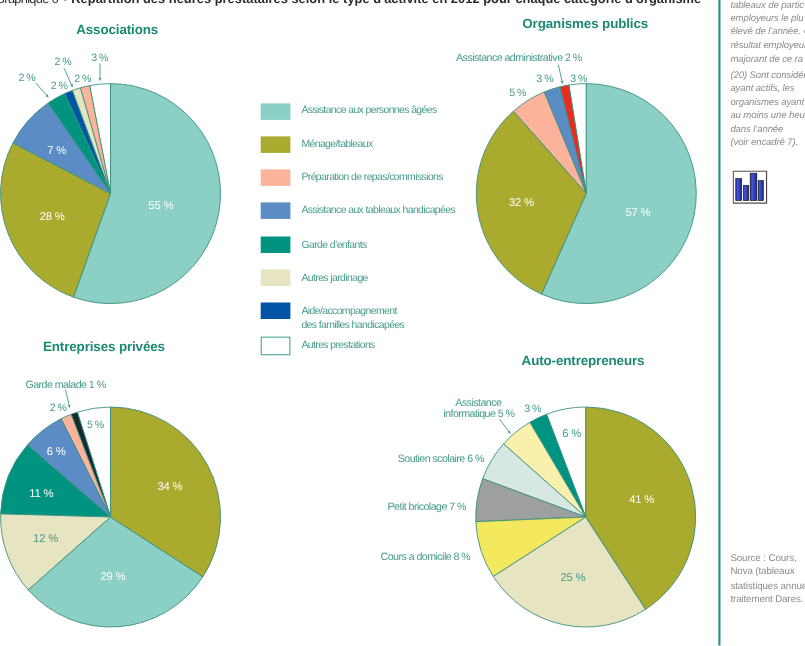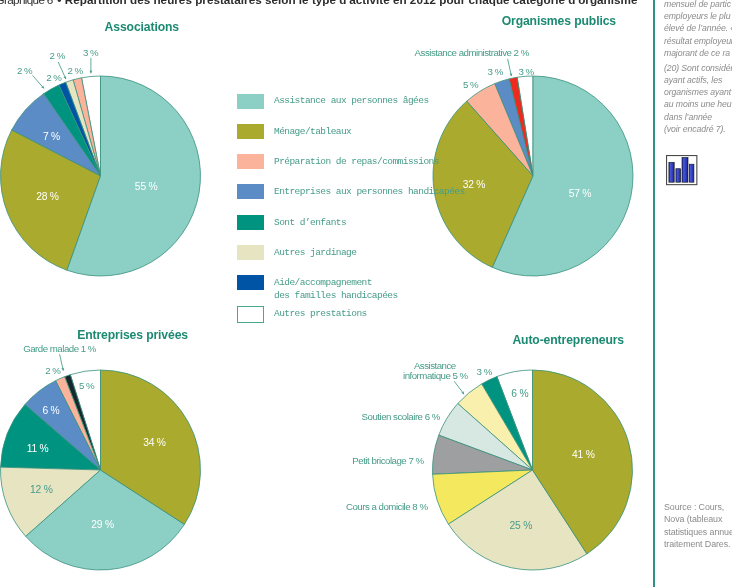"mensuel de partic" span { text: mensuel -> tableaux }
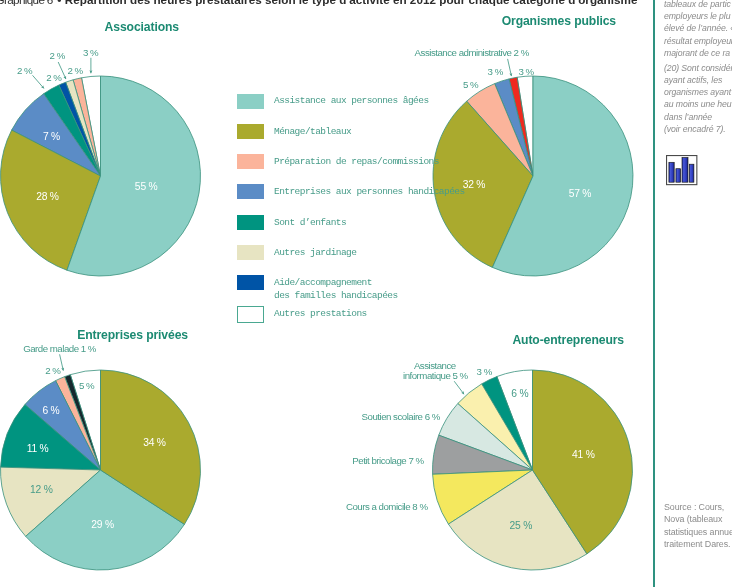"Associations" .chart-title { text-align: right -> center }
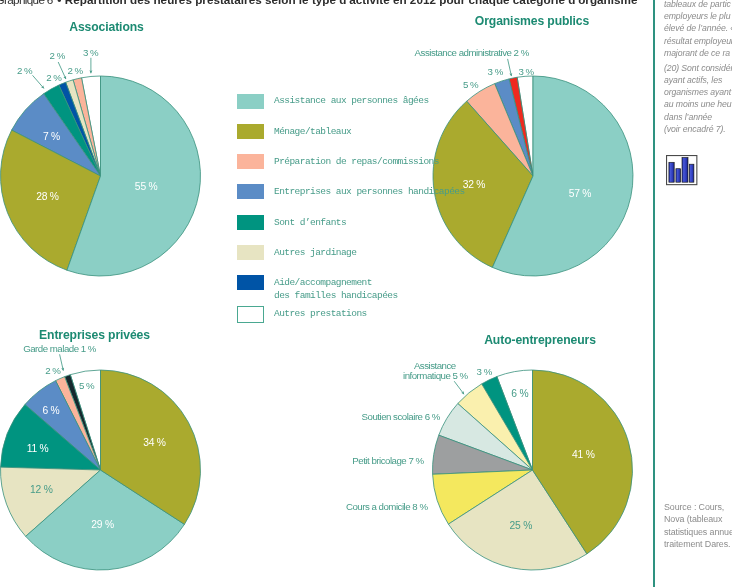"Assistance aux personnes âgées" .legend-lb { font-family: Liberation Mono, monospace -> none }
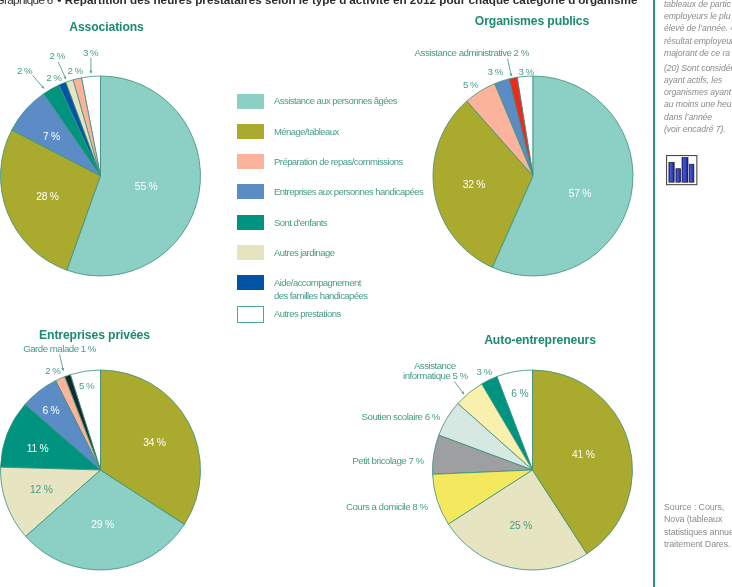"Entreprises aux personnes handicapées" span { text: Entreprises aux personnes -> Assistance aux tableaux }
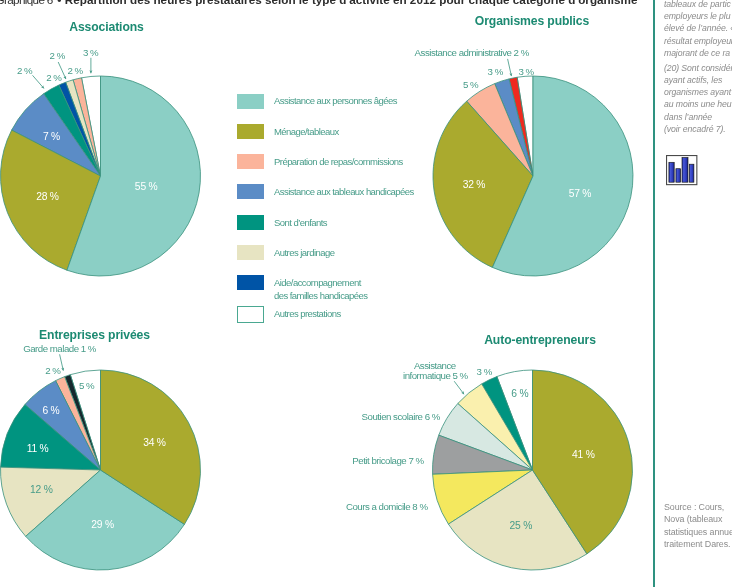"Sont d’enfants" span { text: Sont -> Garde }
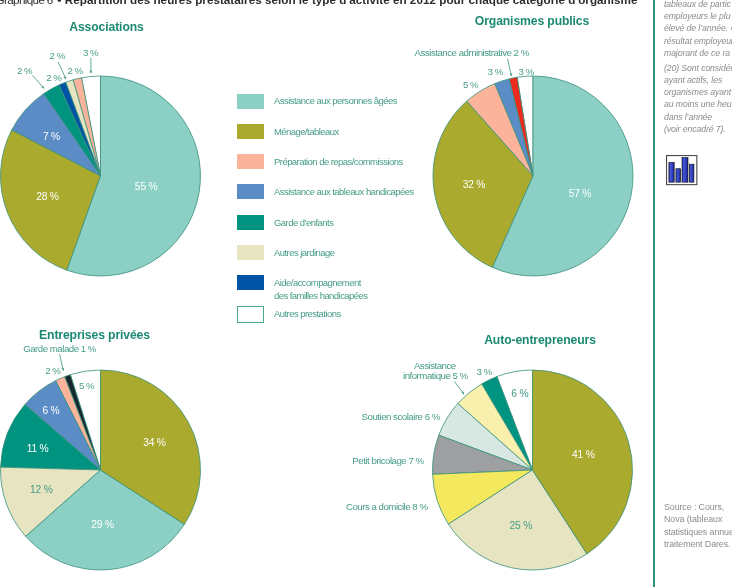"Entreprises privées" div.chart-title { margin-top: 20px -> none }
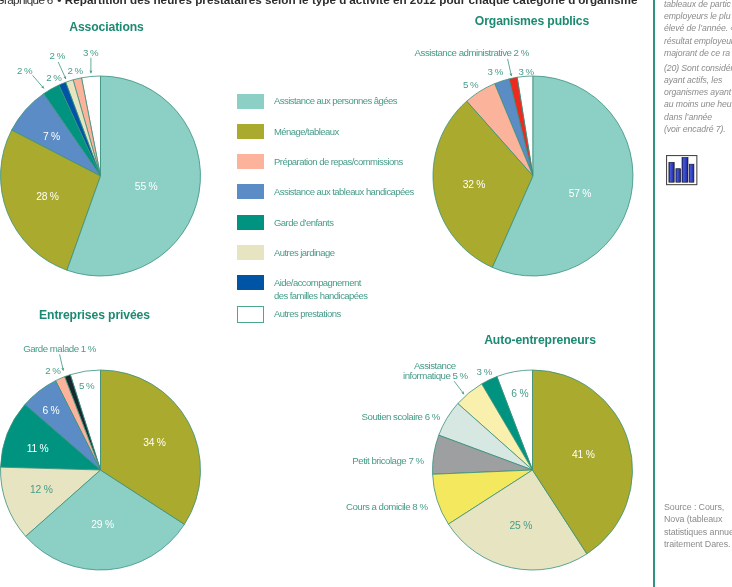"Auto-entrepreneurs" div.chart-title { left: 456px -> 446px; margin-top: 12px -> none }
